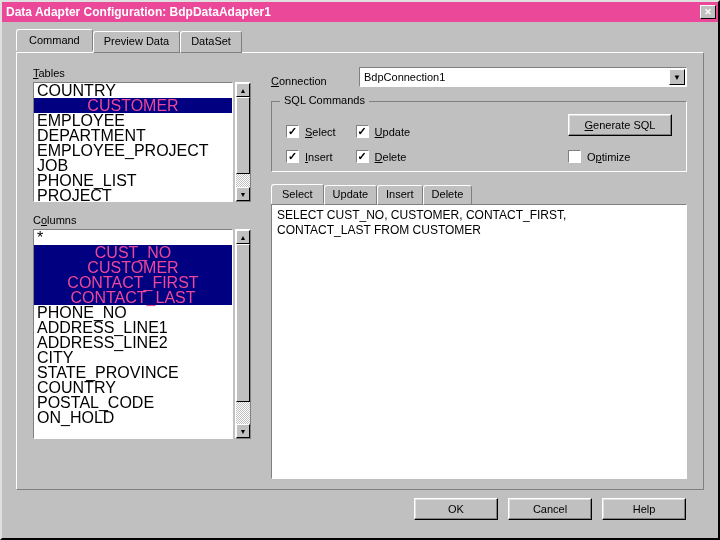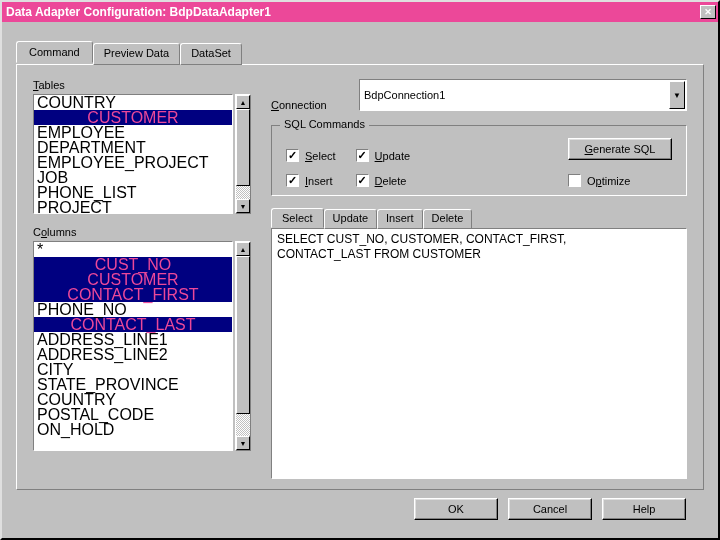"Command" .dialog-body { margin-top: 12px -> none }
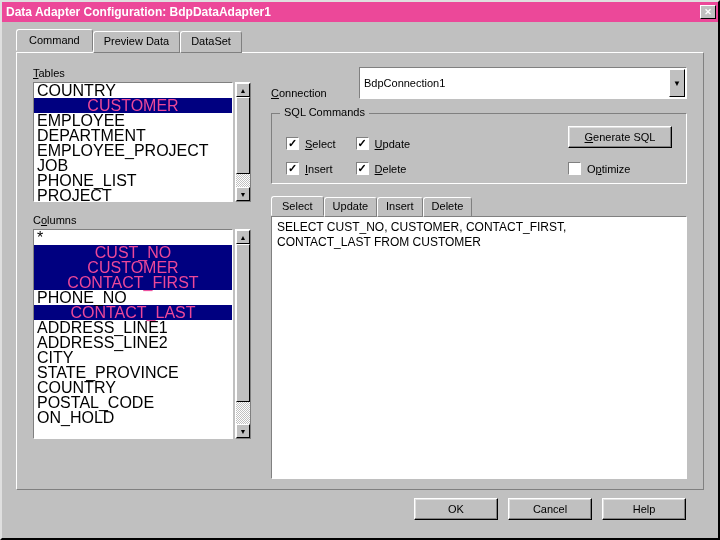"BdpConnection1" .combo { height: 32px -> 20px }
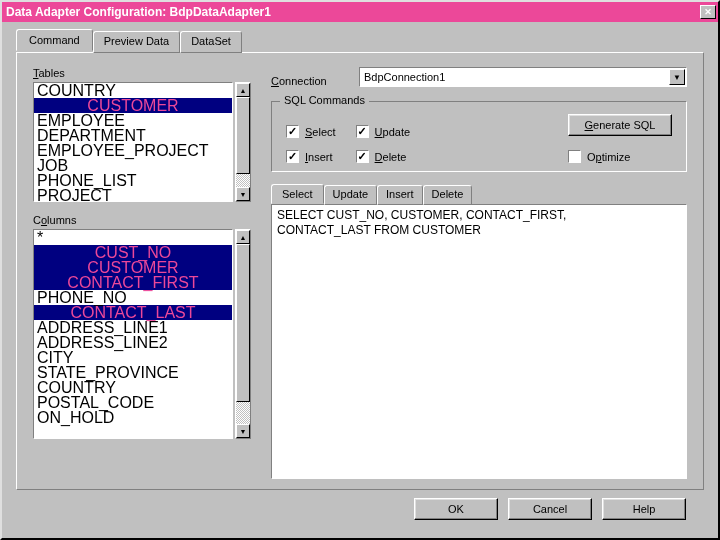"PHONE_NO" div.item { order: before "CONTACT_LAST" -> after "CONTACT_LAST" }
